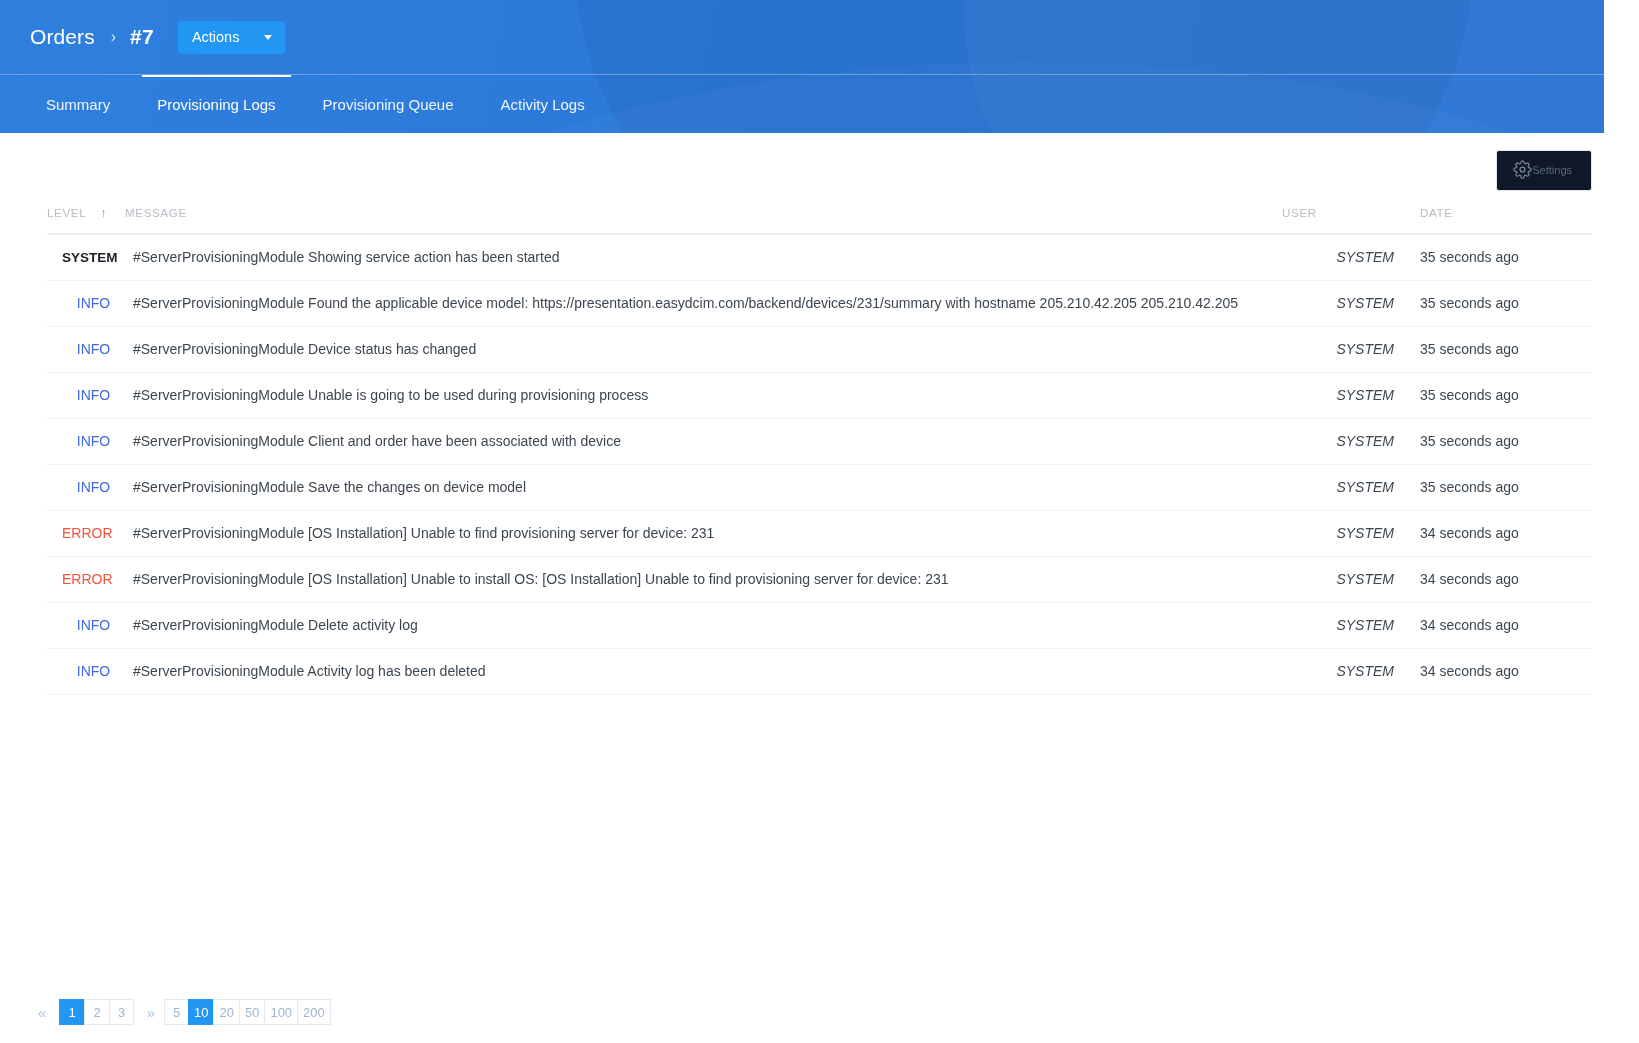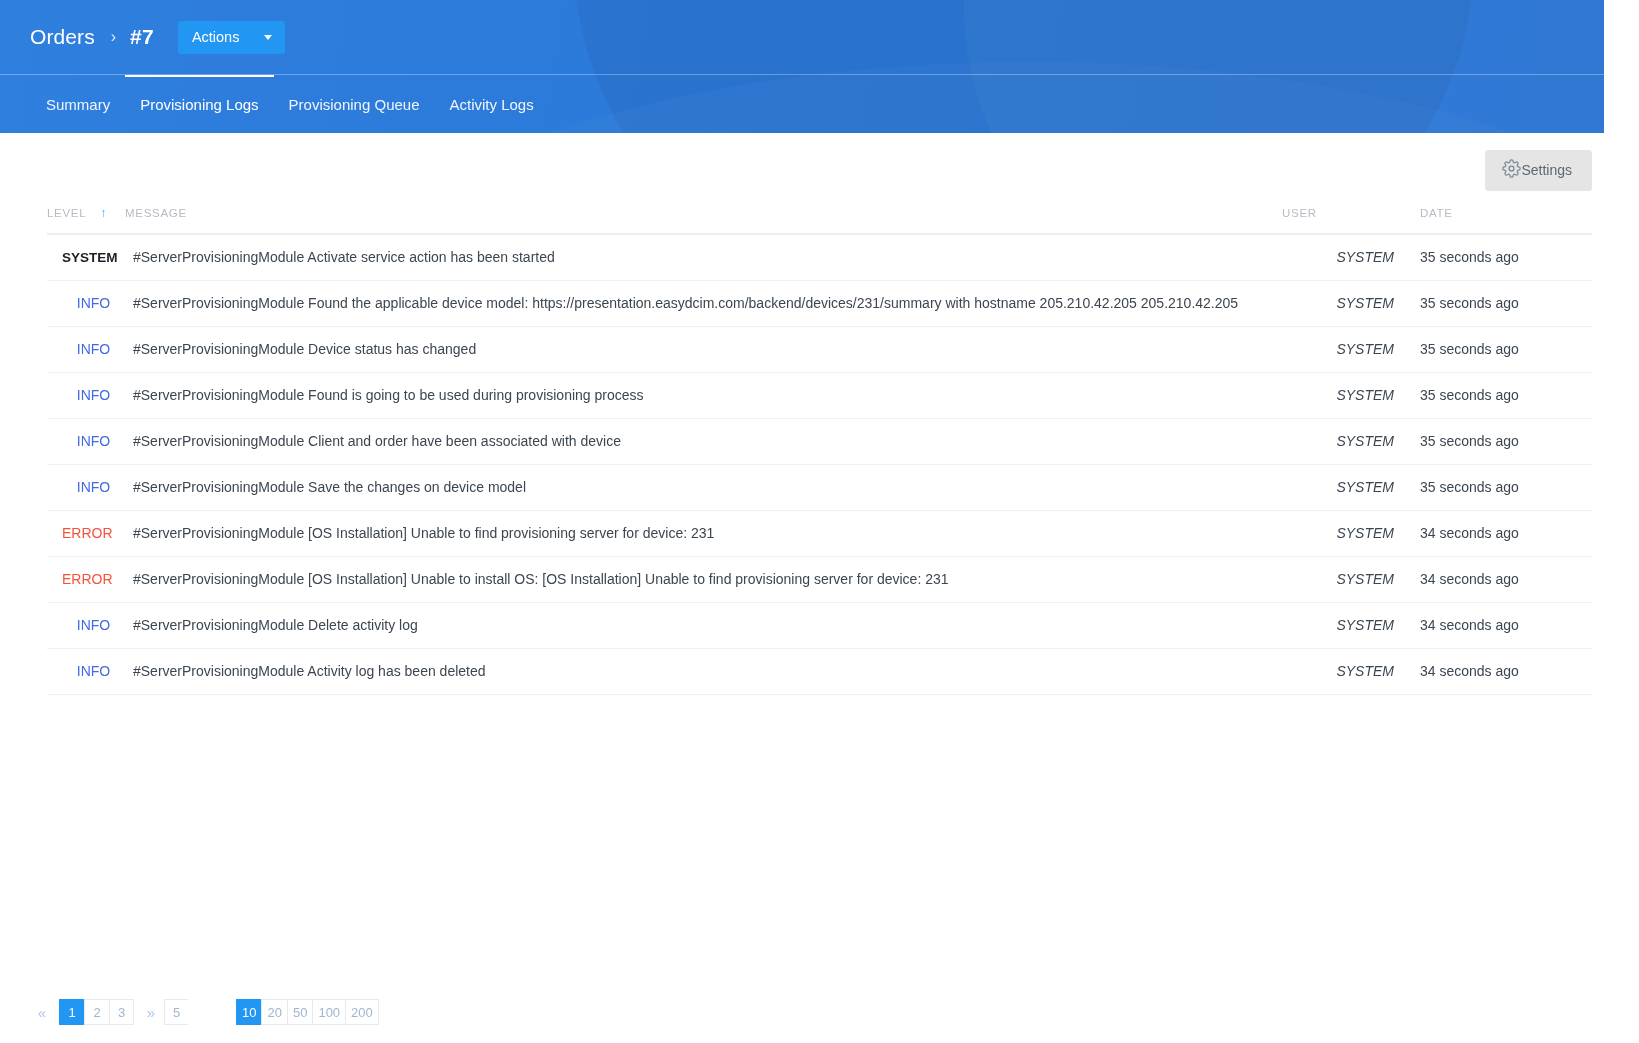"Summary" .tabs-bar { gap: 0 -> 17px }
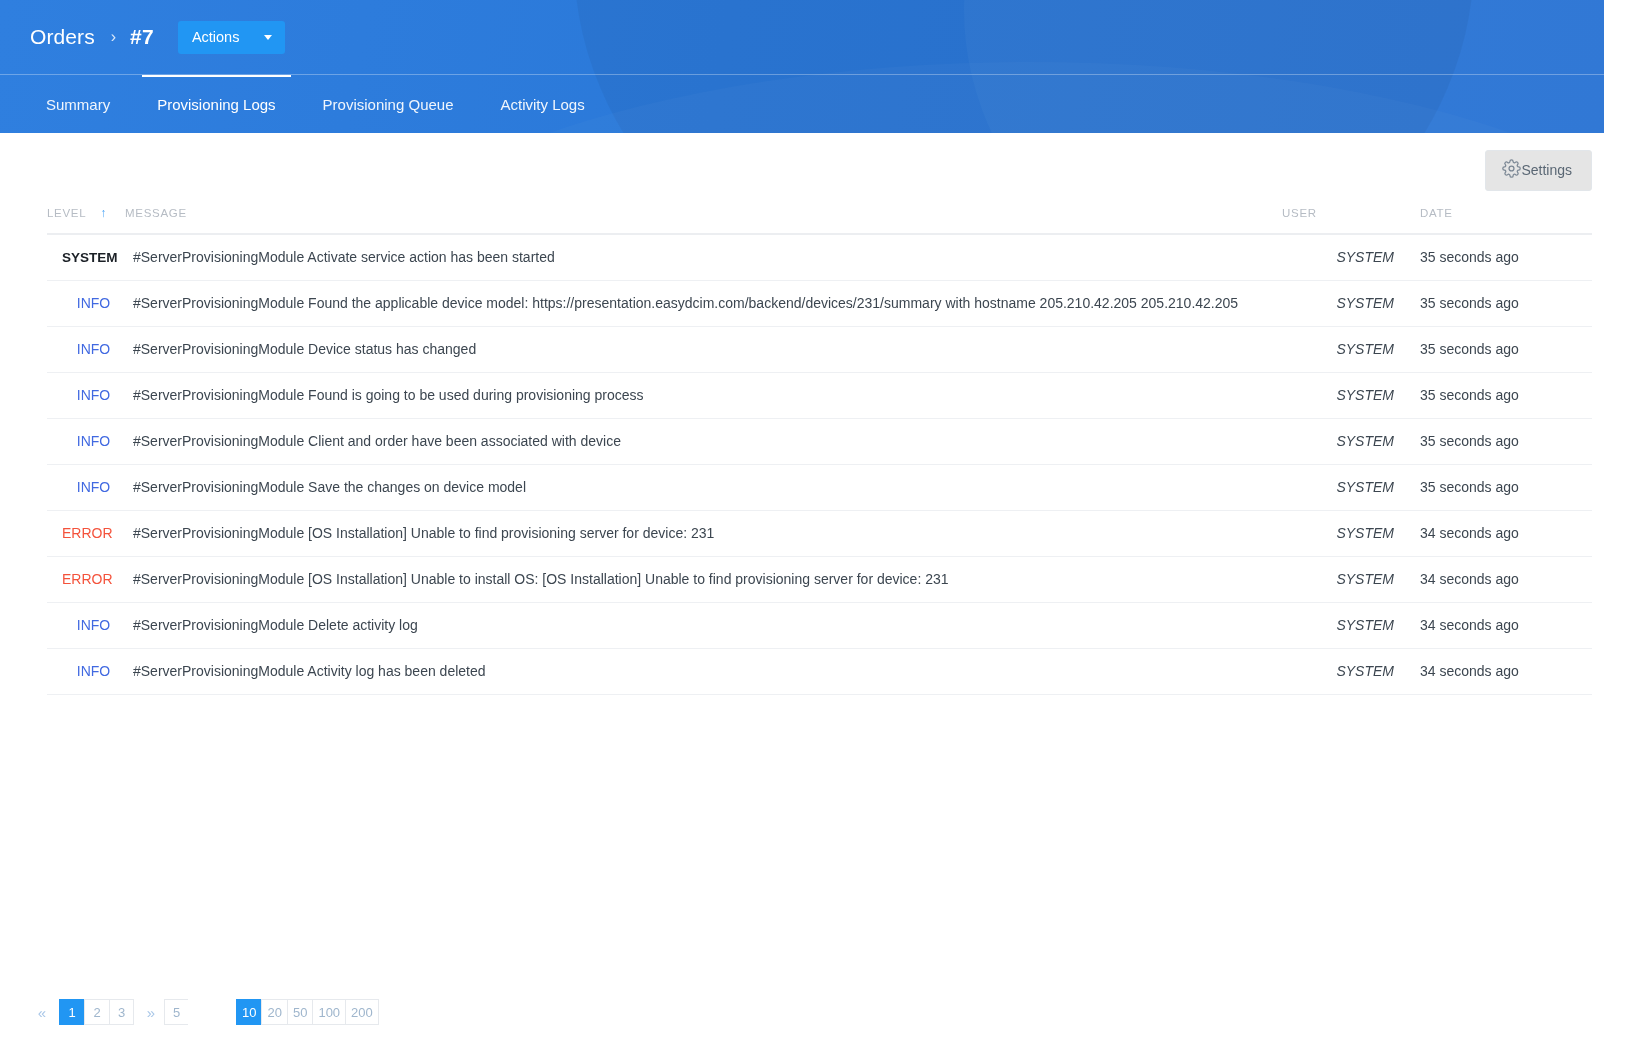"Settings" .settings-button { background: #e5e5e5 -> #0f172a; font-size: 14px -> 11px }
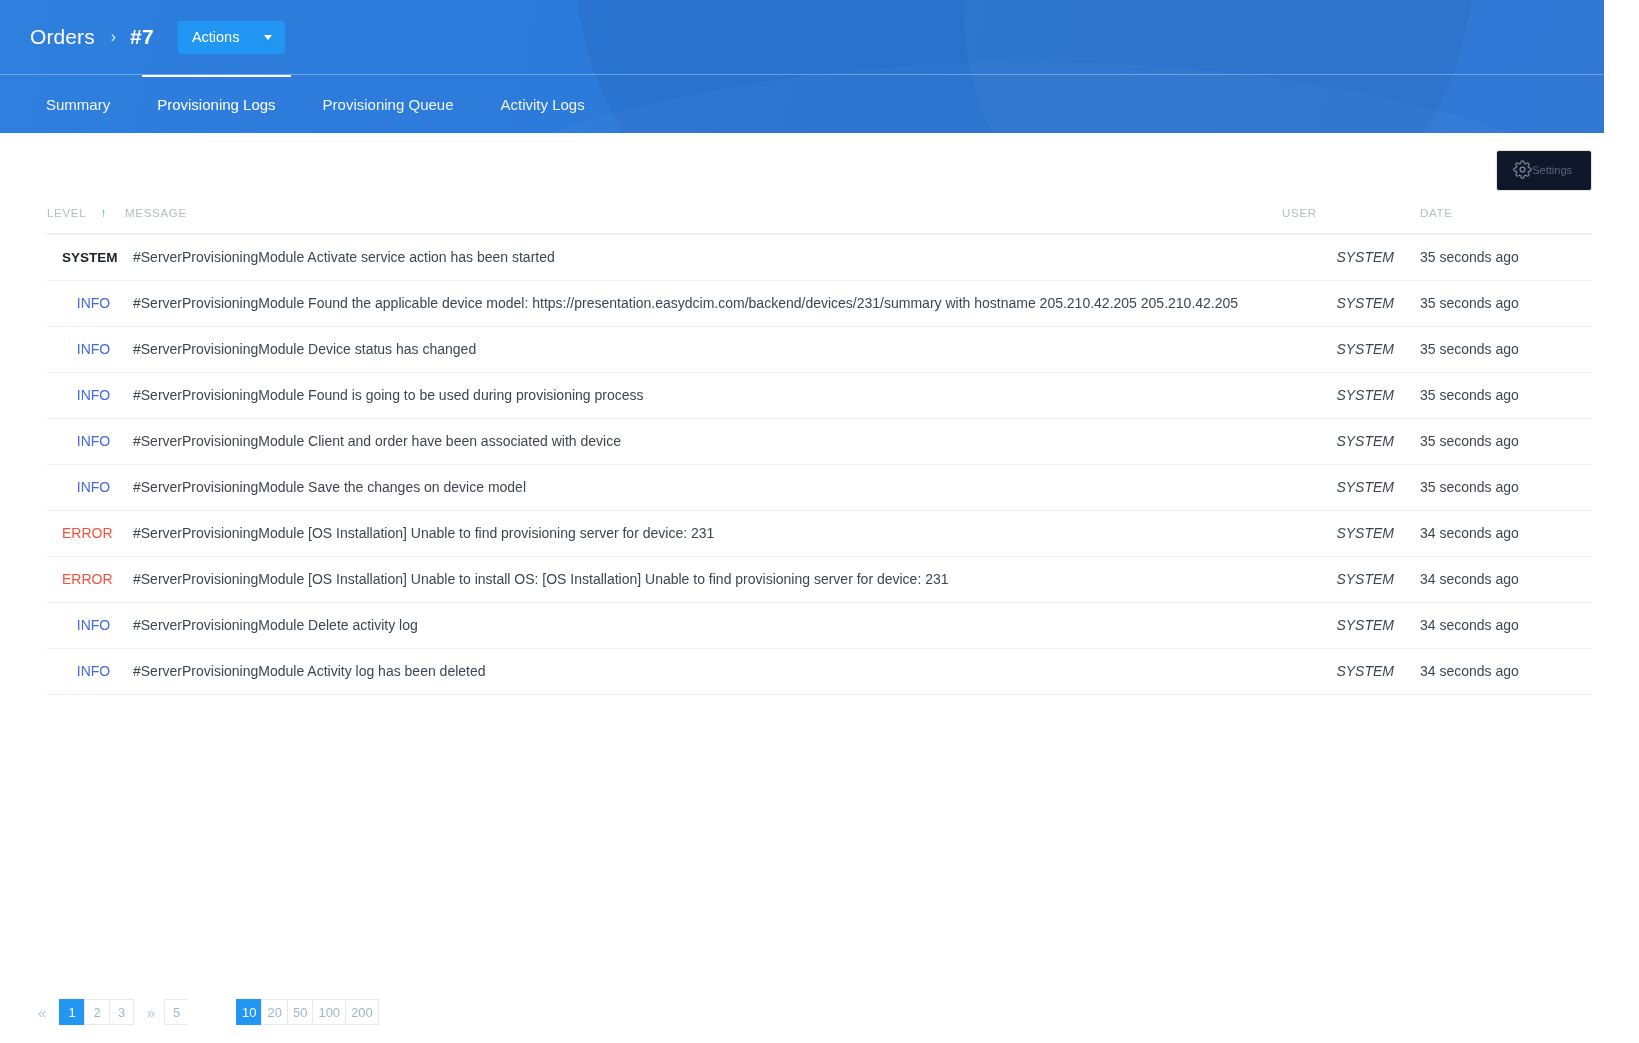"#ServerProvisioningModule Activate" td.cell-message { text: Activate -> Showing }
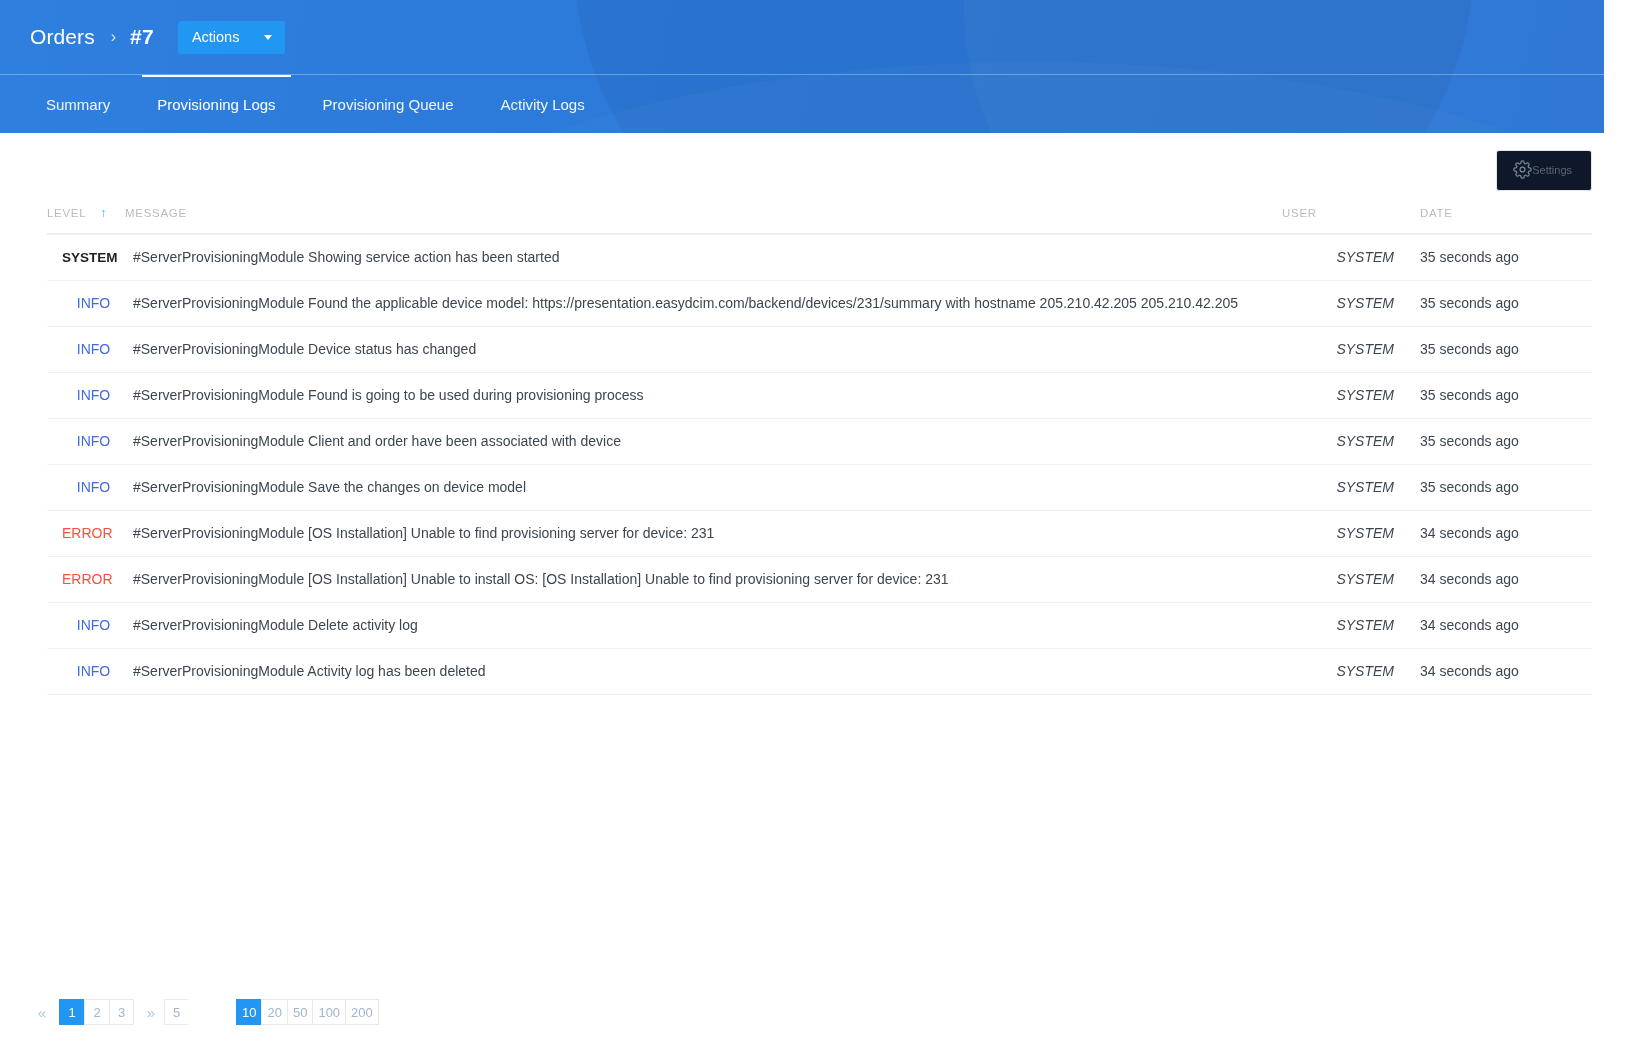"#ServerProvisioningModule Found is going" td.cell-message { text: Found -> Unable }
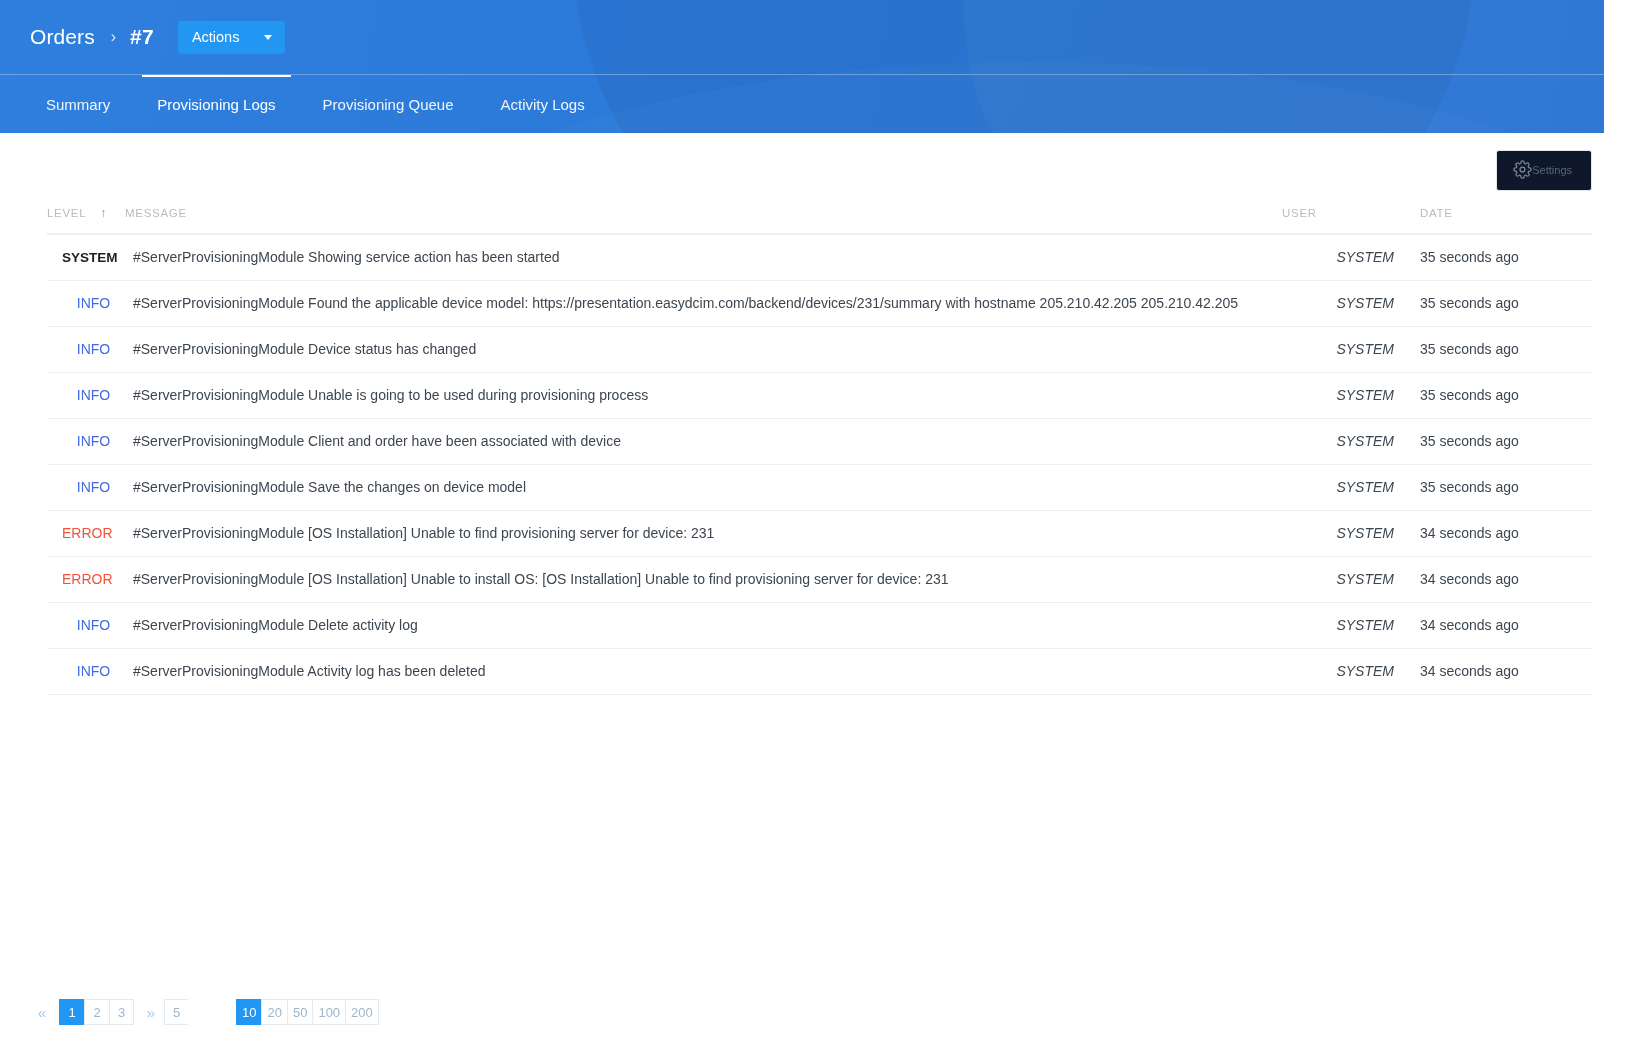"10" .size-chip.active { margin-left: 48px -> none }
